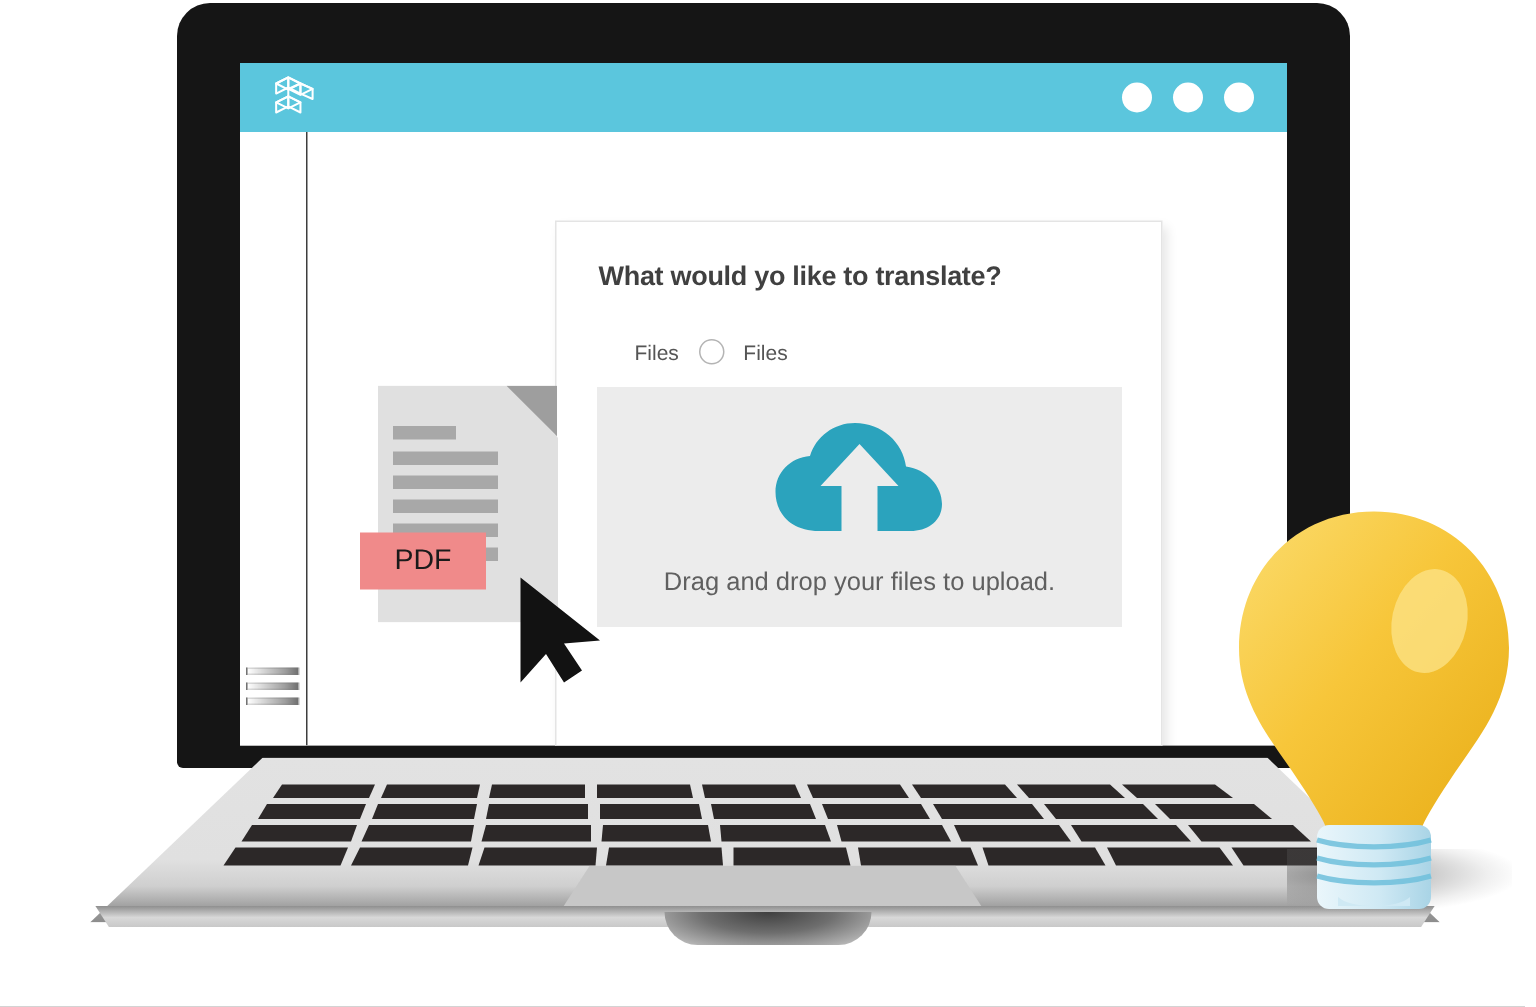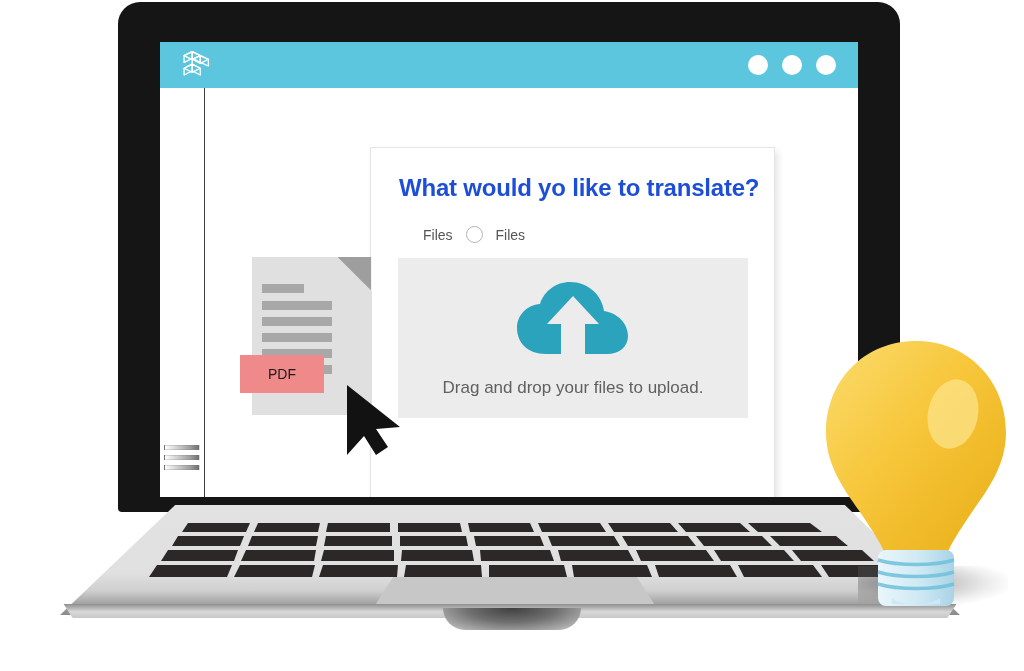"What would yo like to" .card-title { color: #1d4ed8 -> #404040; font-size: 24px -> 18px }
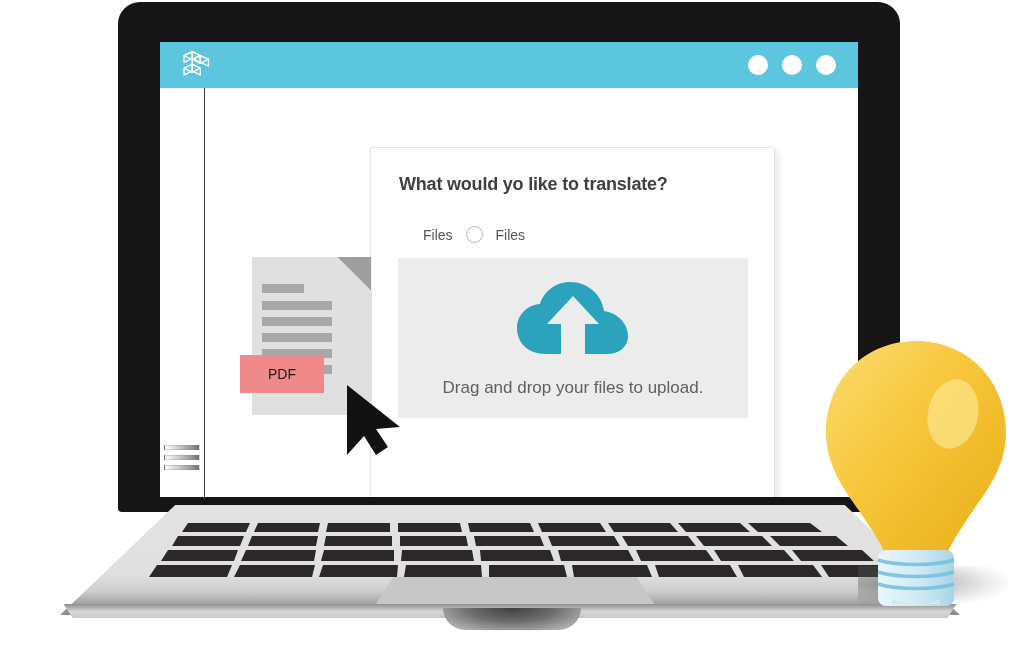"PDF" .pdf-badge { font-size: 14px -> 19px }
